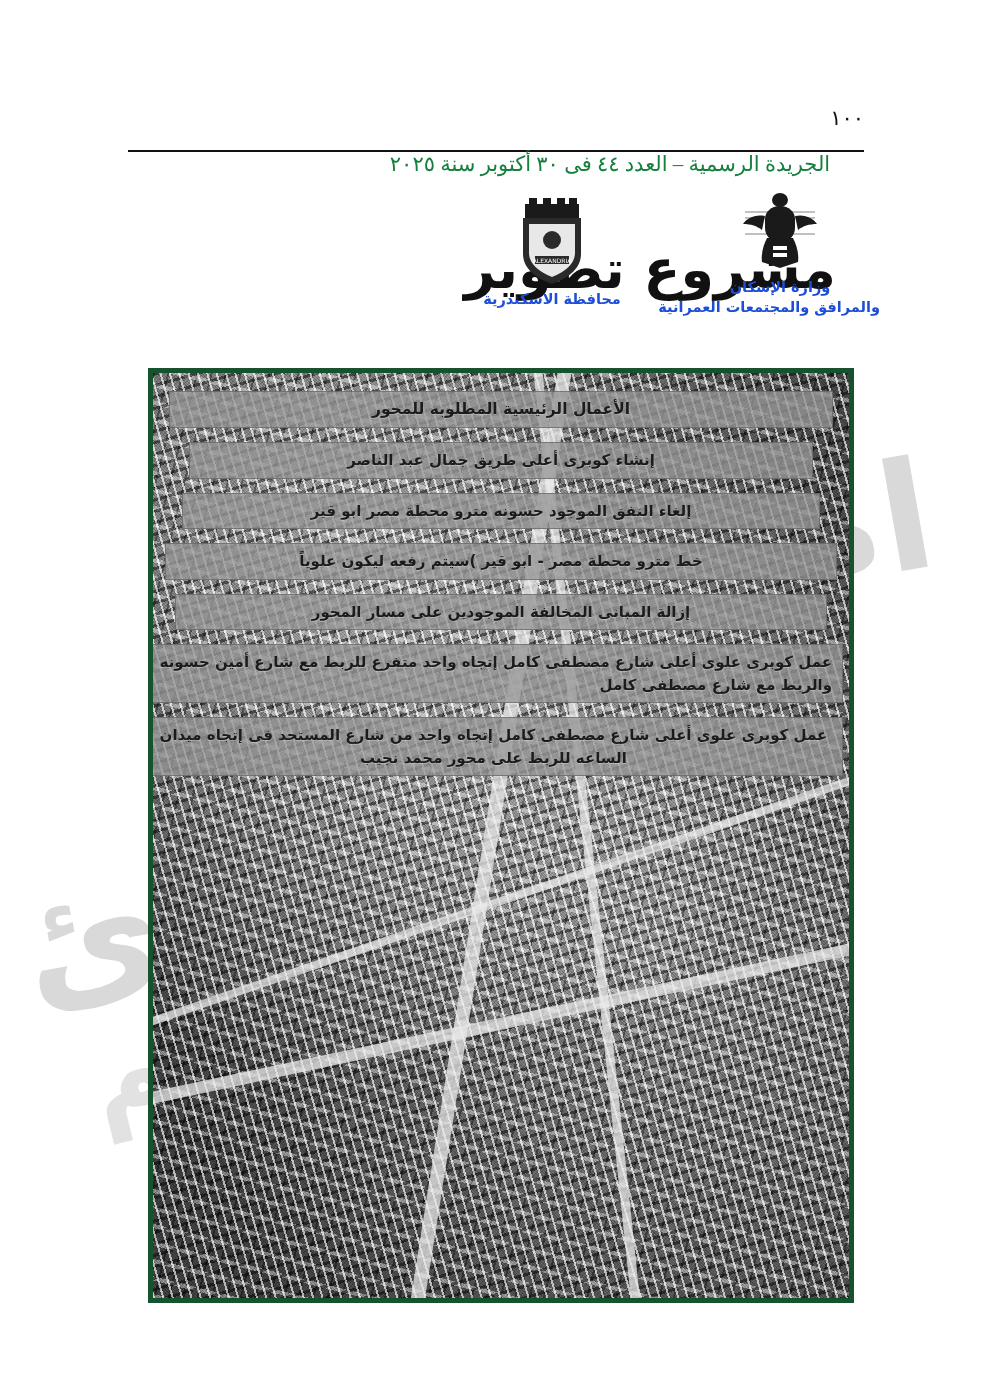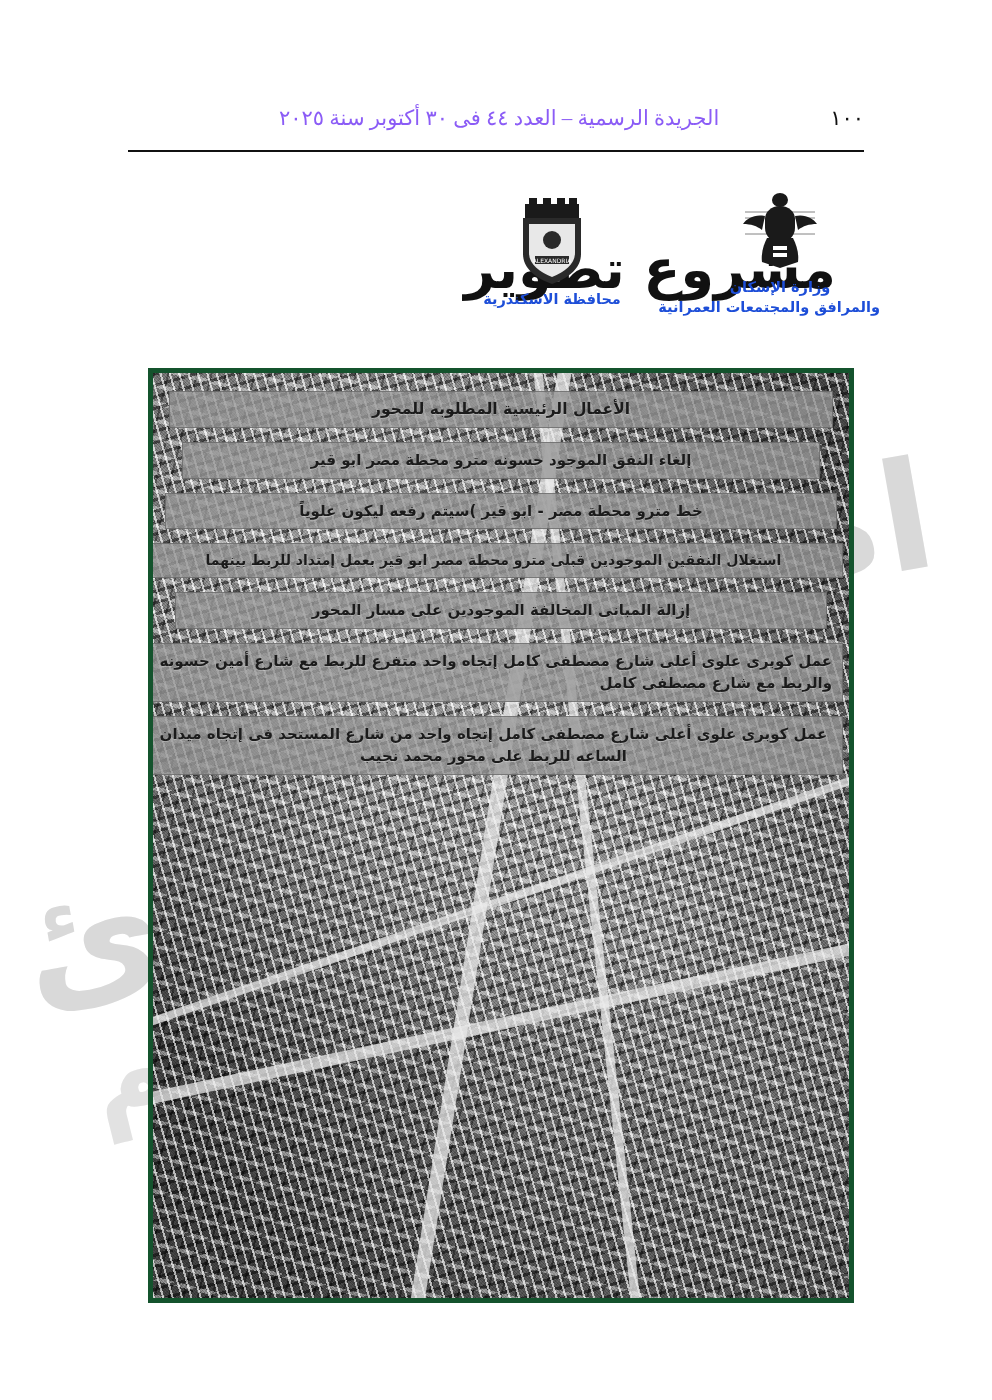"الجريدة الرسمية – العدد ٤٤" .header-title { color: #8b5cf6 -> #15803d; margin-top: none -> 46px; text-align: center -> none }
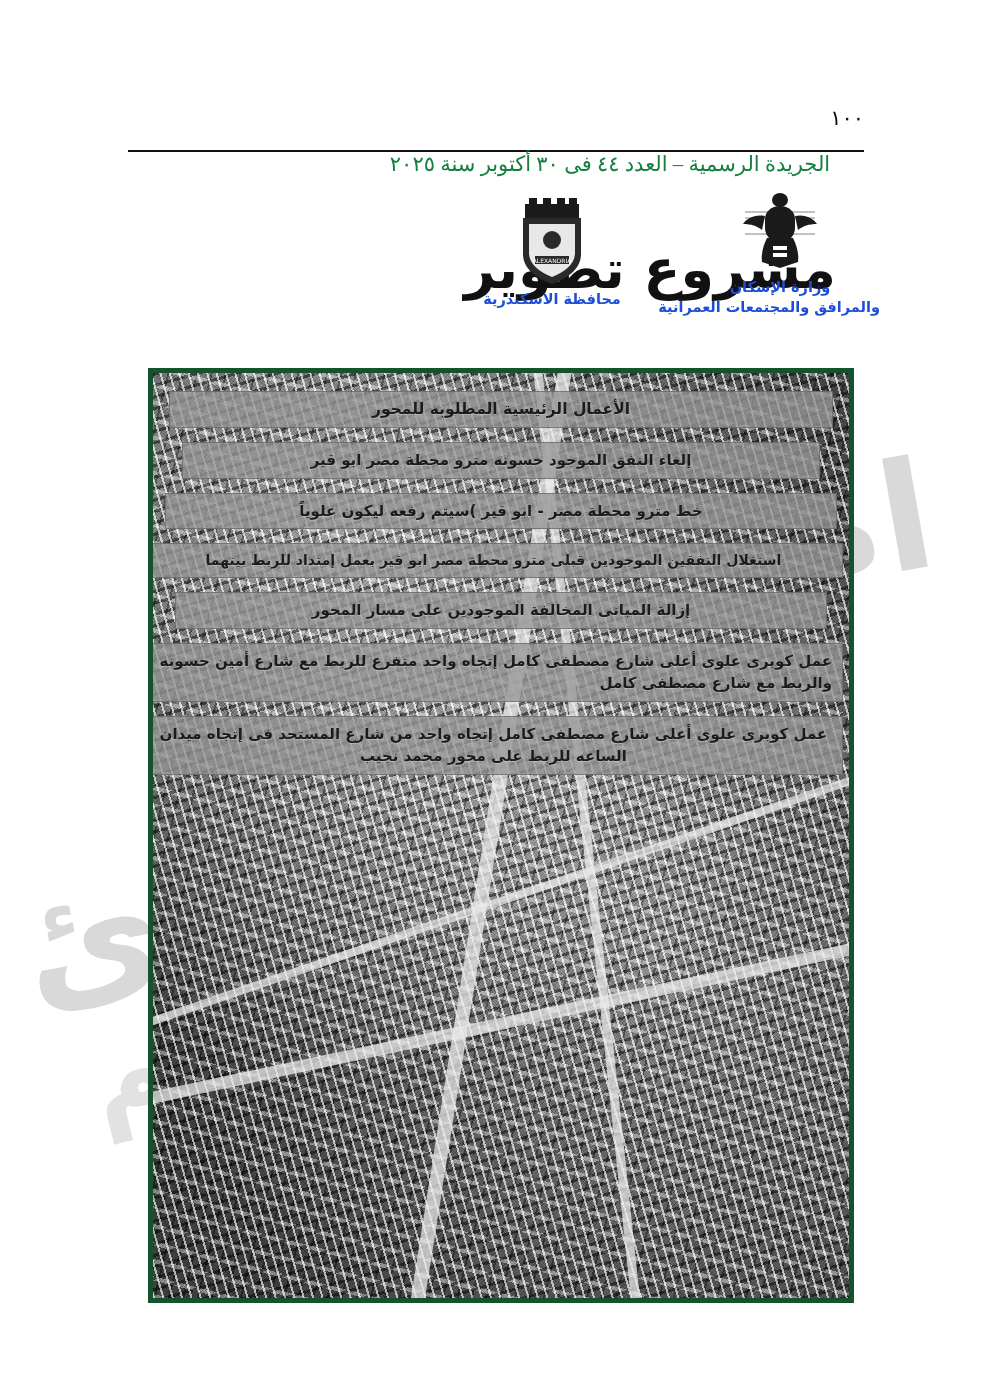"إنشاء كوبرى أعلى طريق جمال" div.bar { html: none -> <div>إنشاء كوبرى أعلى طريق جمال عبد الناصر</div> }
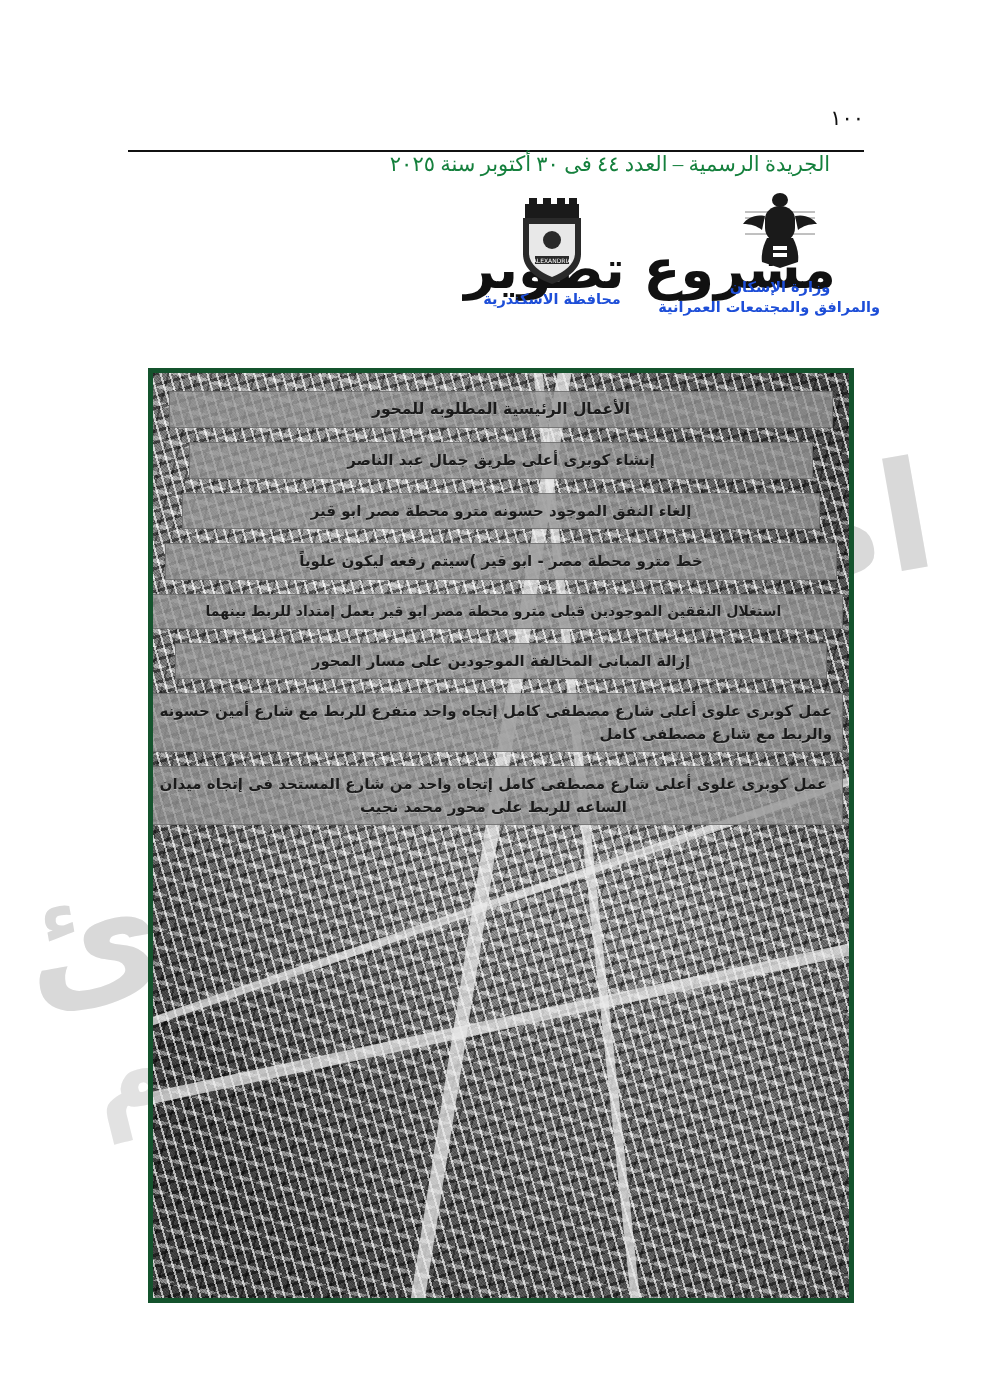"استغلال النفقين الموجودين قبلى مترو" div.bar { html: <div>استغلال النفقين الموجودين قبلى مترو محطة مصر ابو قير بعمل إمتداد للربط بينهما</div> -> none }
